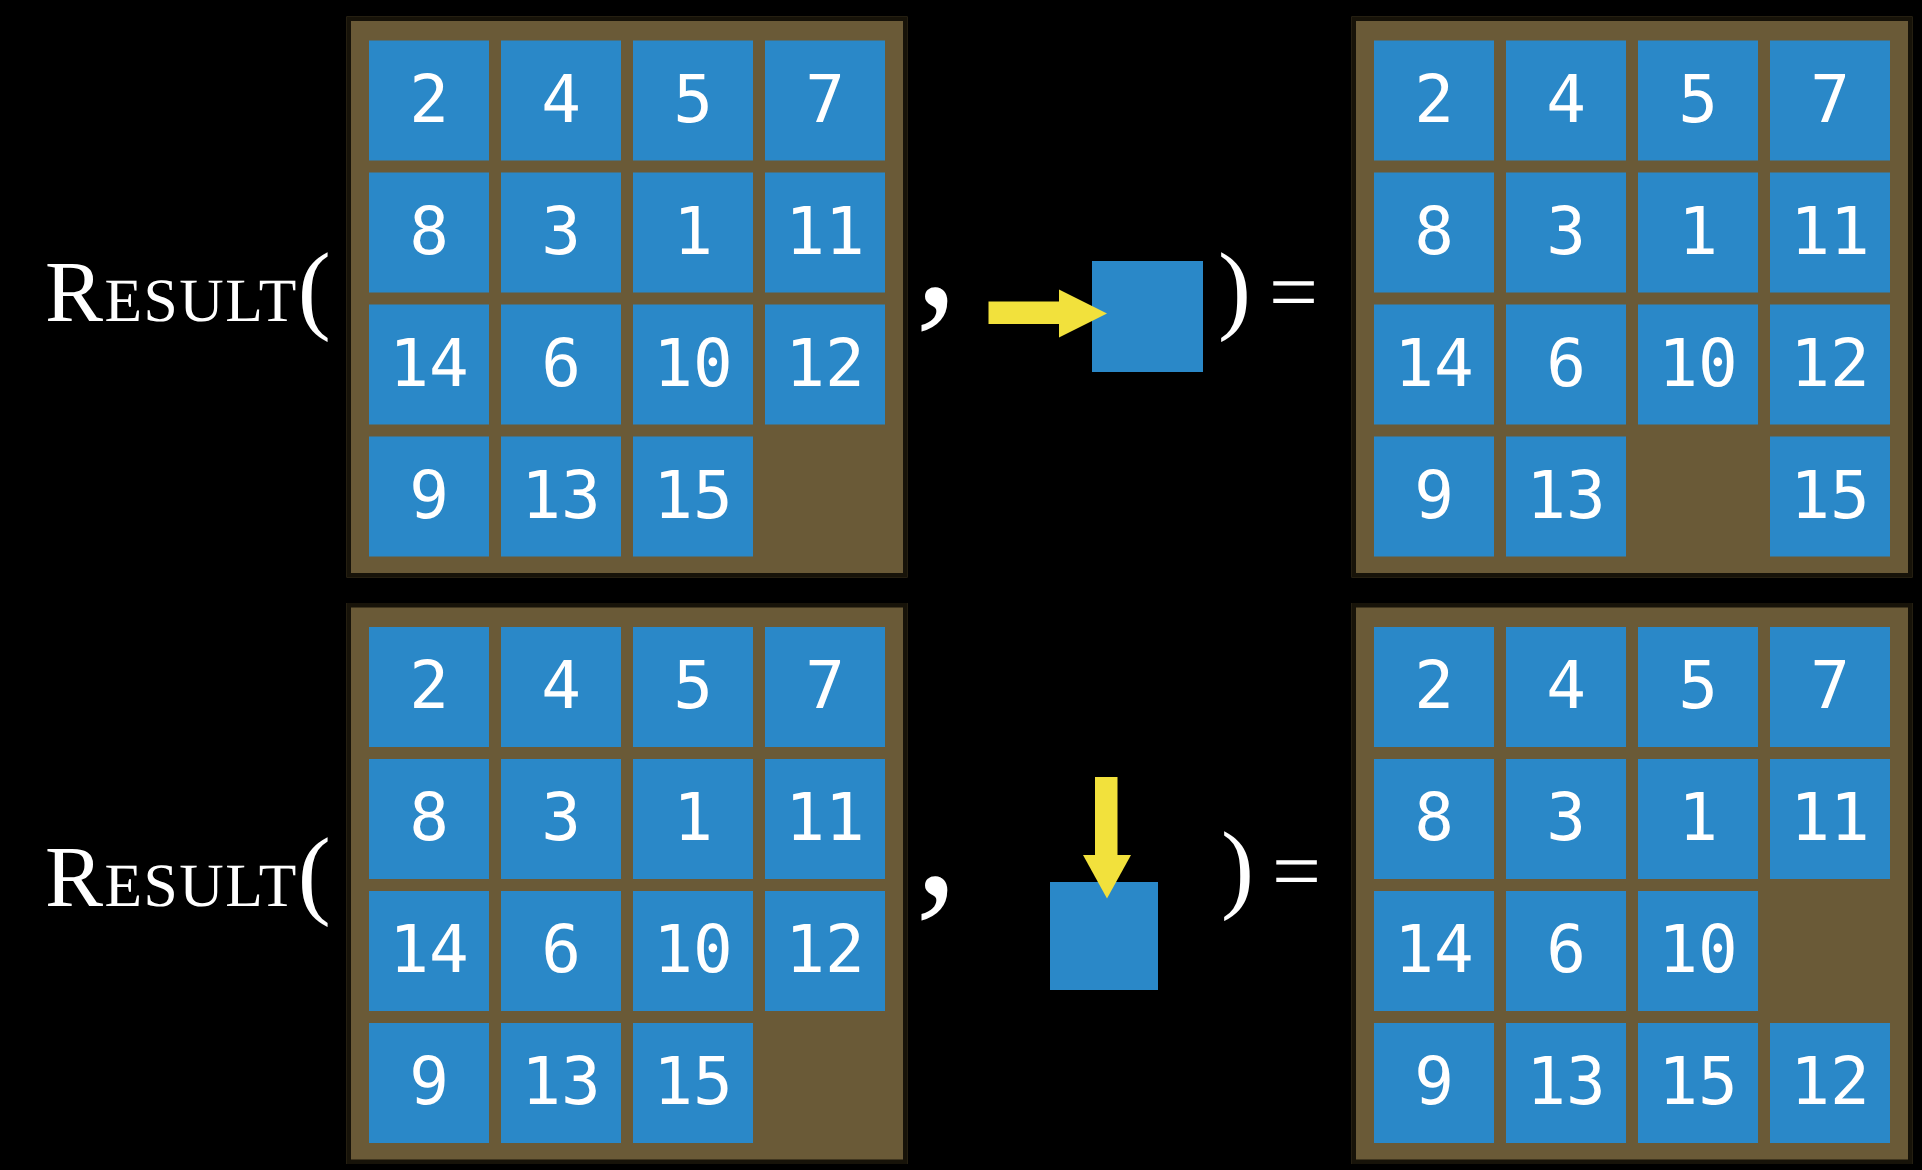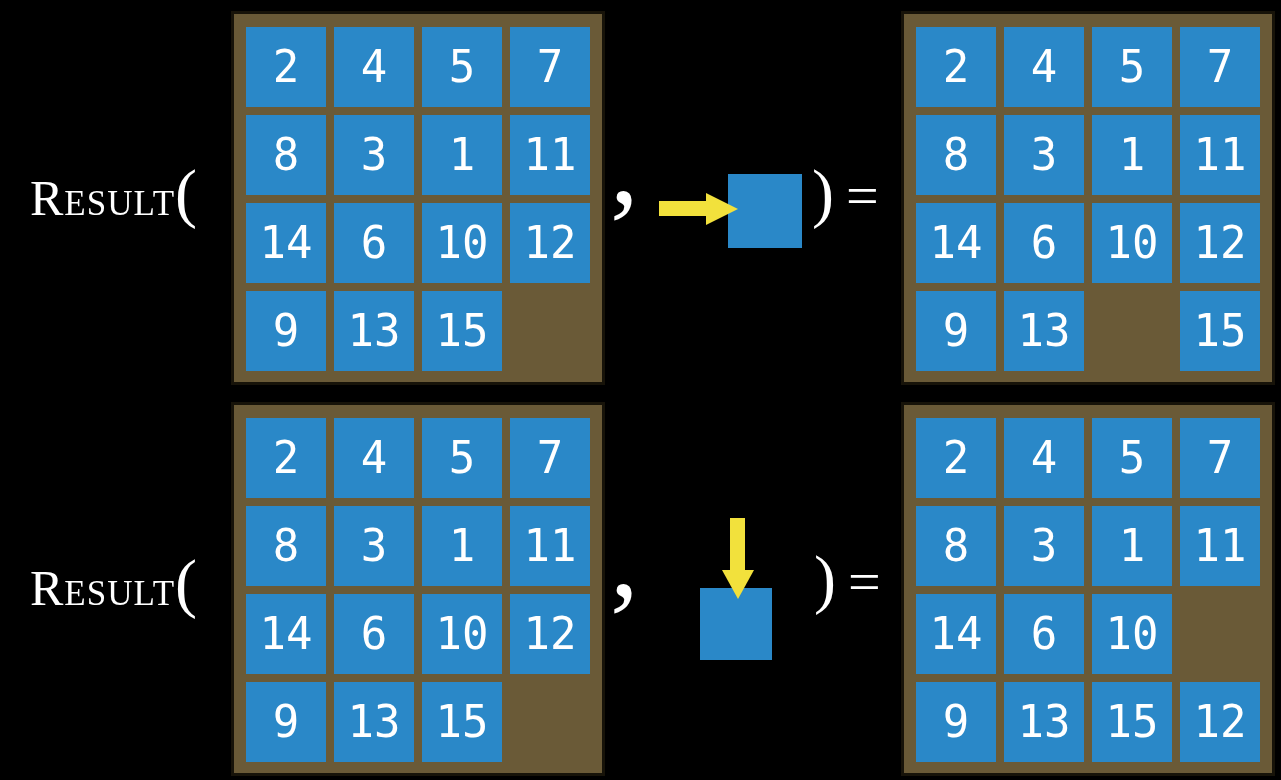"Result" .func-name { font-size: 50px -> 58px }
